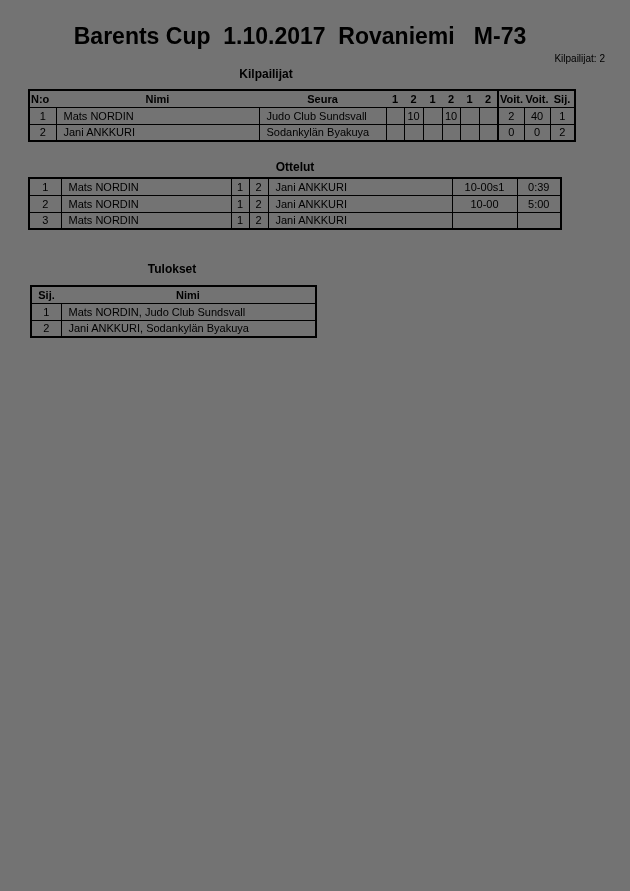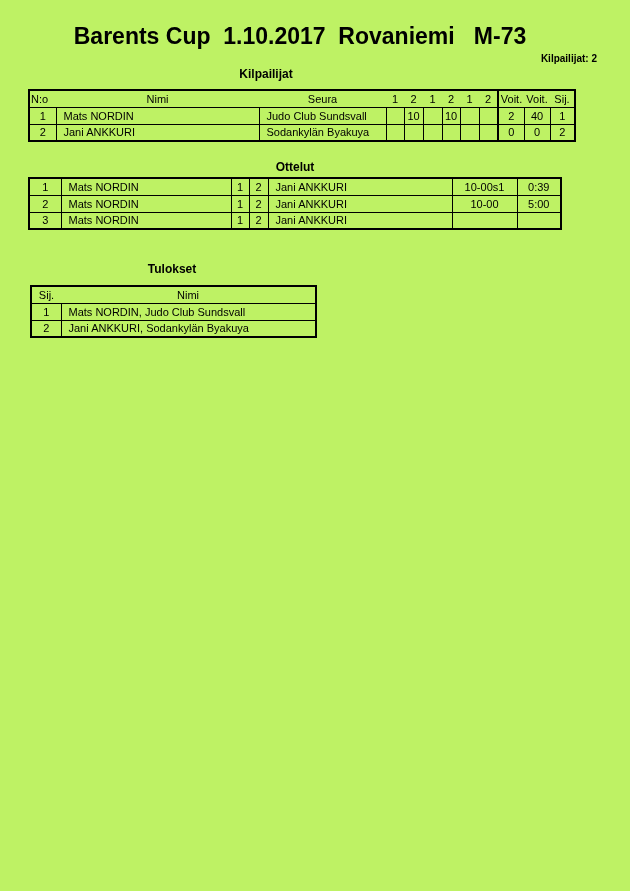"Barents Cup 1.10.2017 Rovaniemi M-73" .page { background: #bef264 -> #737373 }
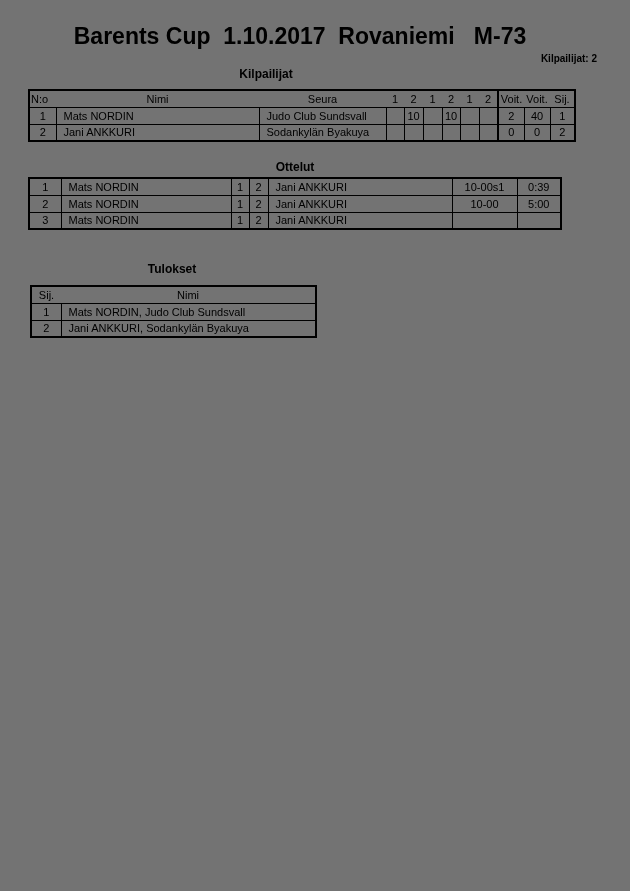"Kilpailijat: 2" .count { font-weight: bold -> normal; right: 33px -> 25px }
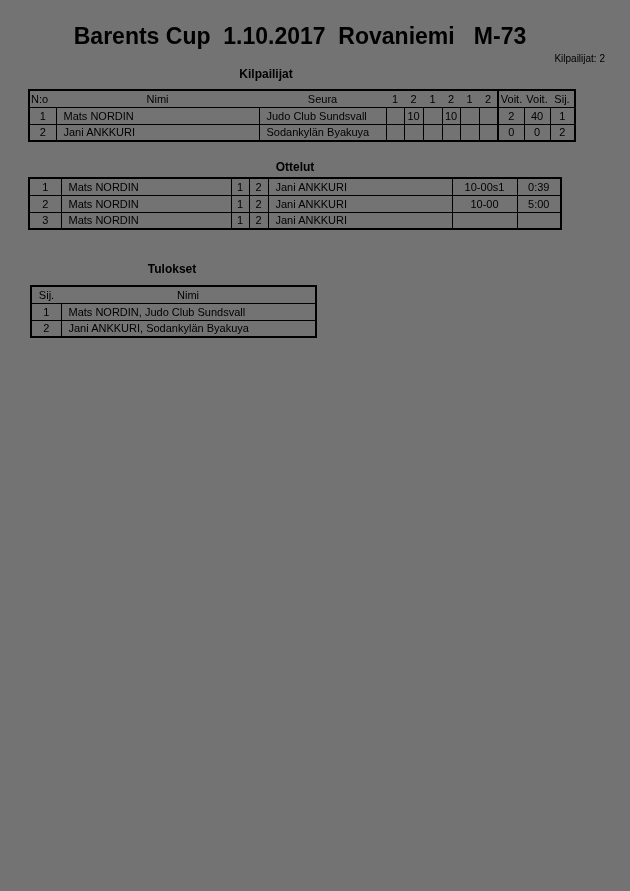"N:o" .sheet th { font-weight: normal -> bold }
